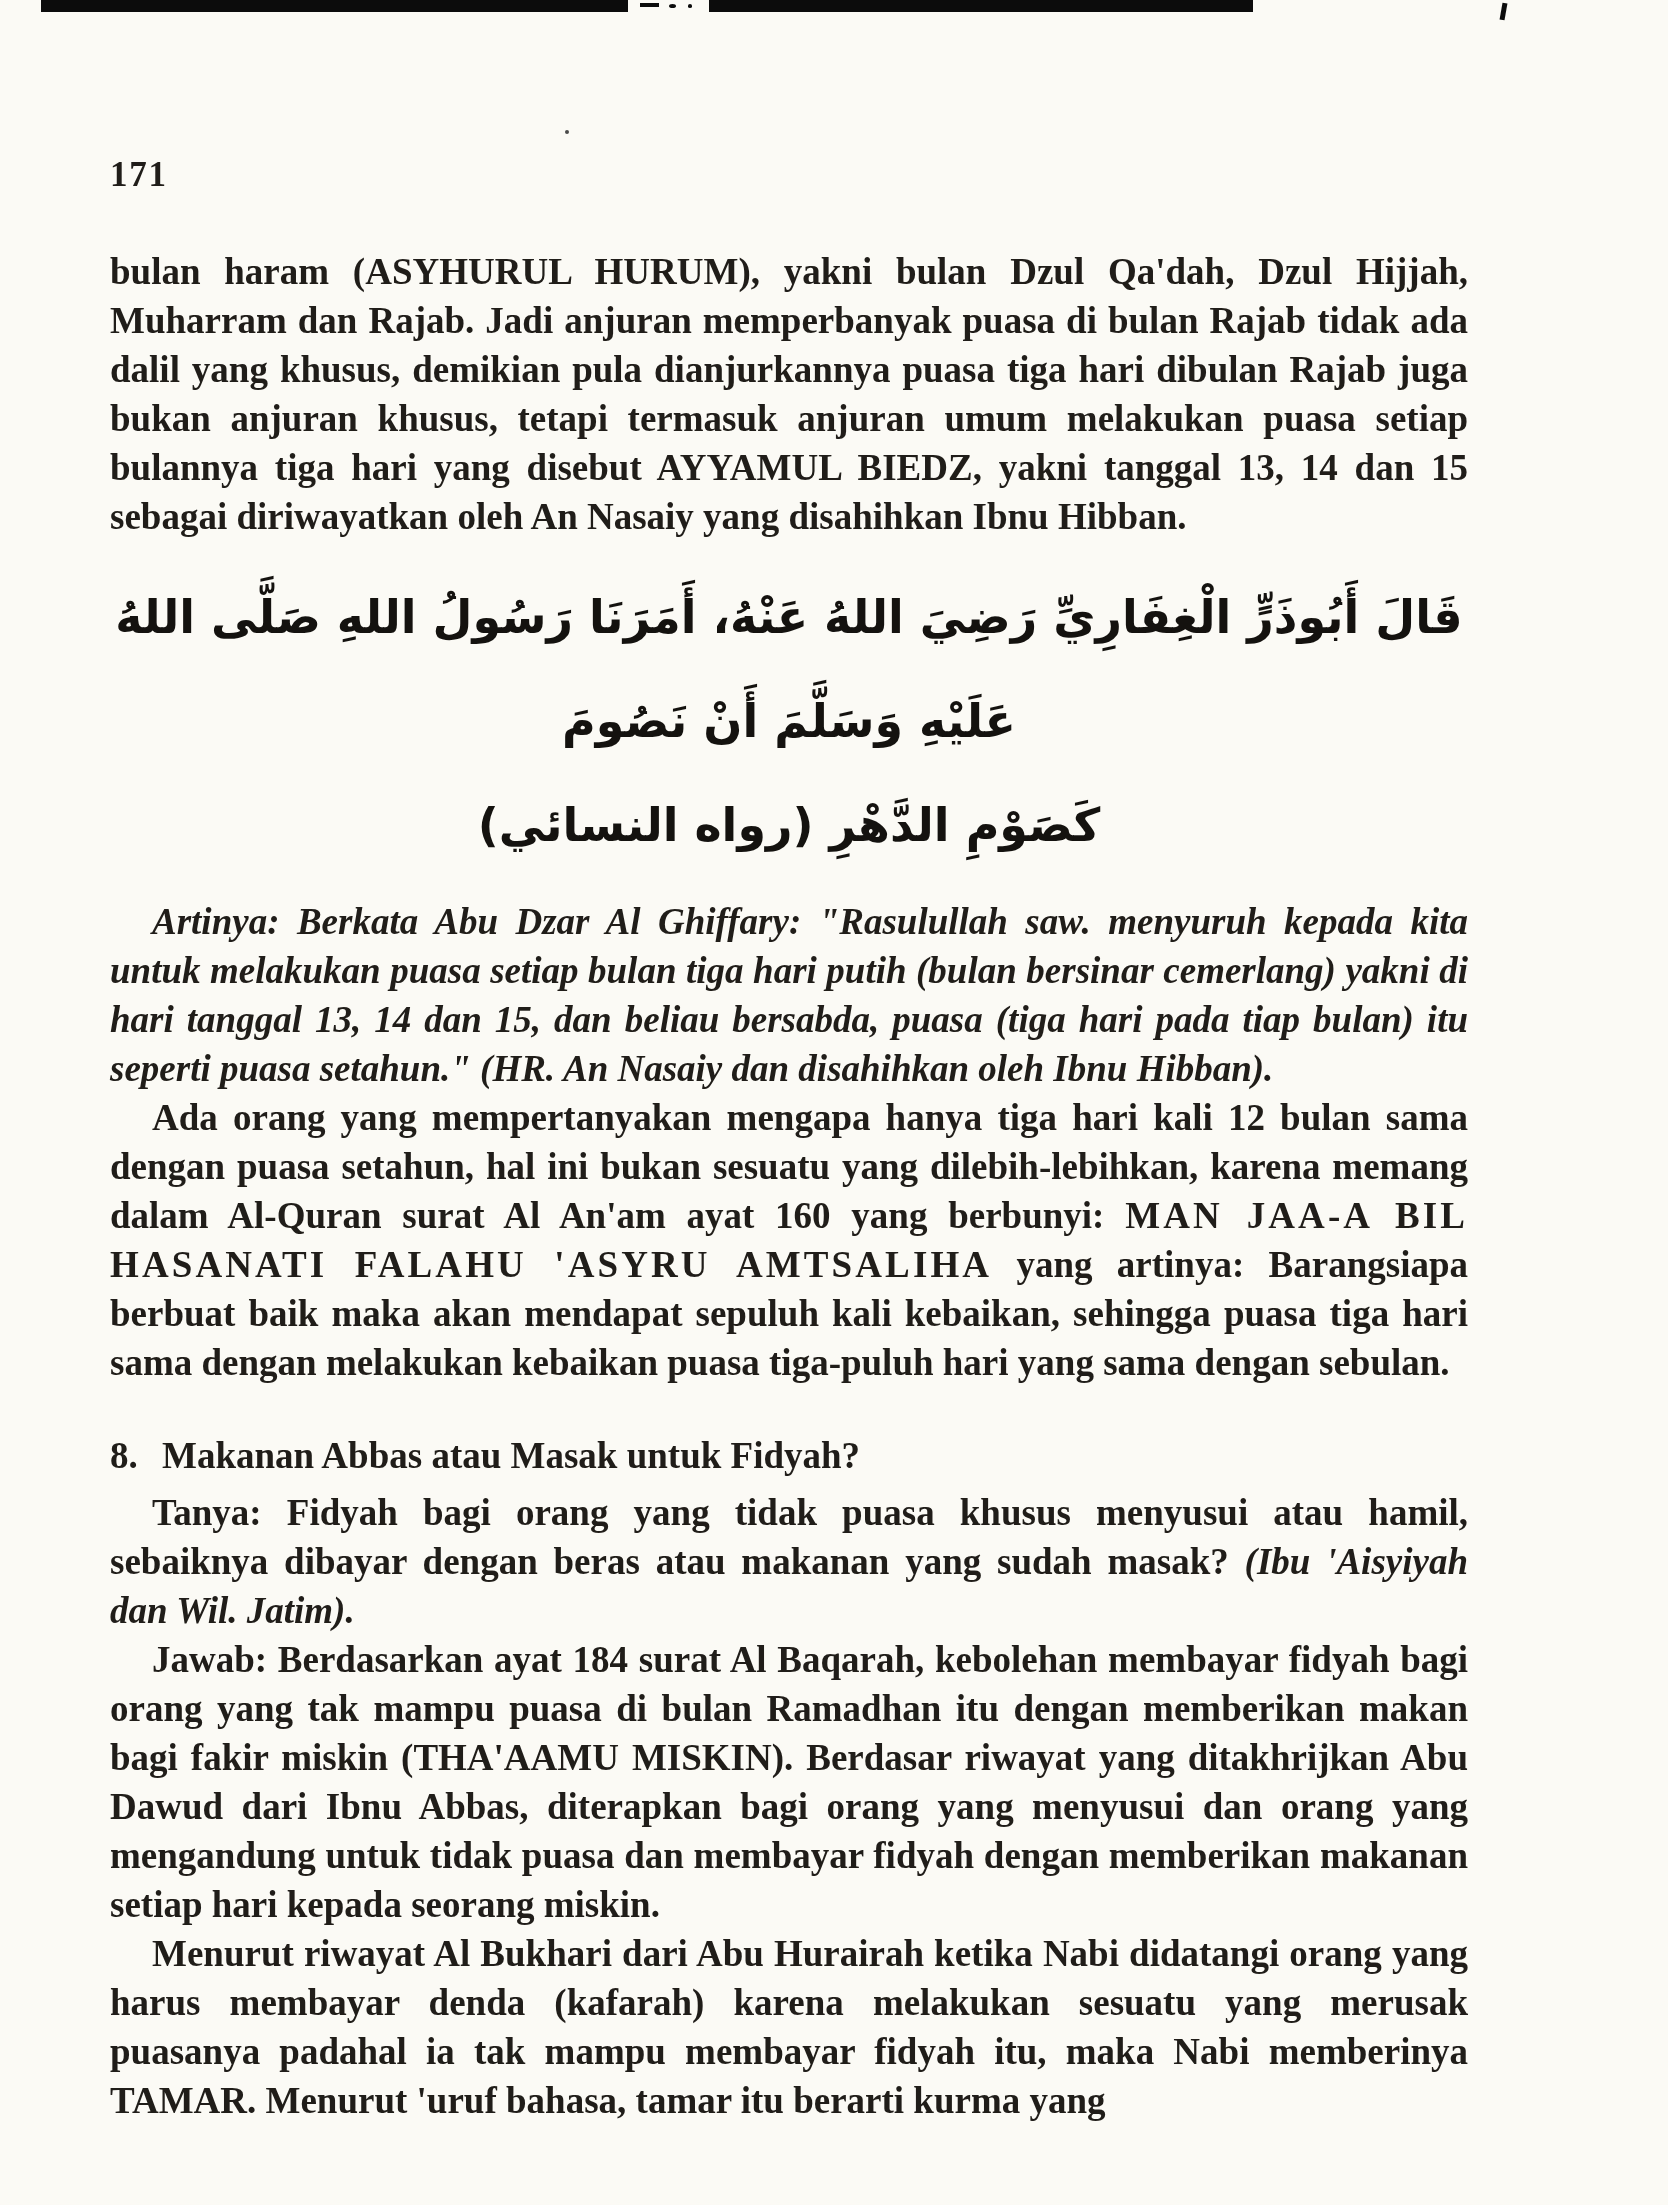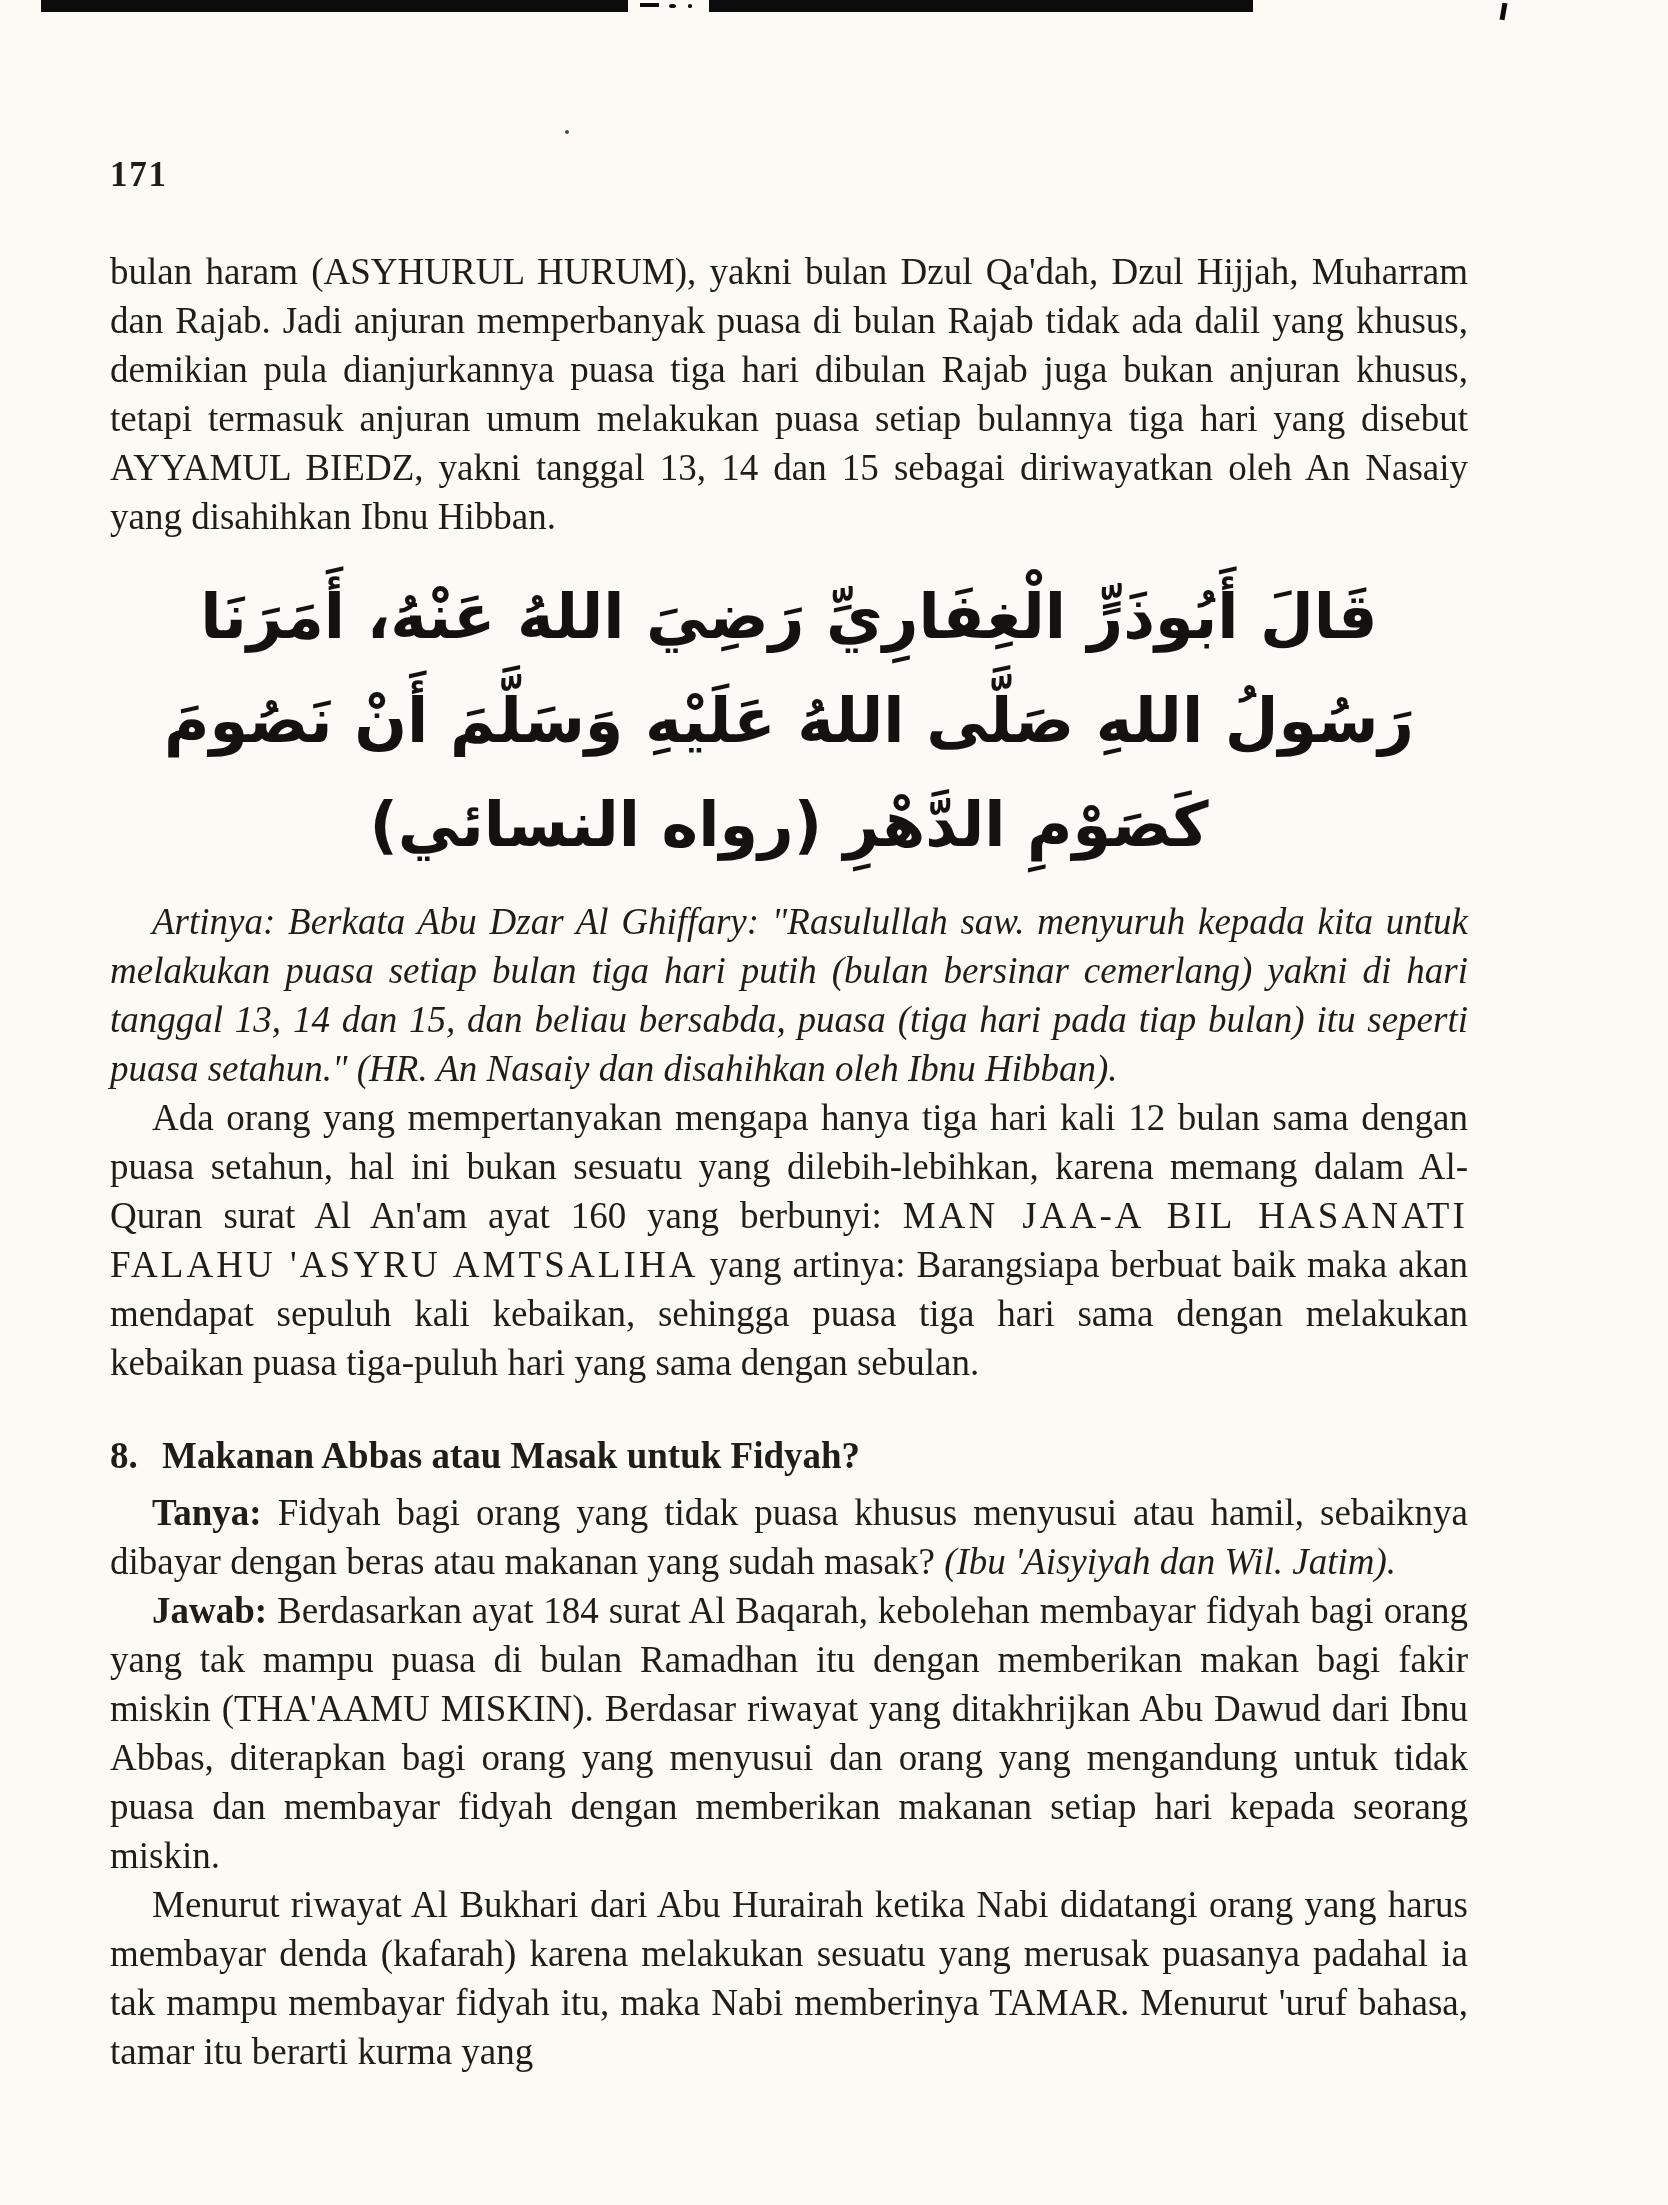"bulan haram (ASYHURUL HURUM), yakni" .content p { font-weight: none -> bold }
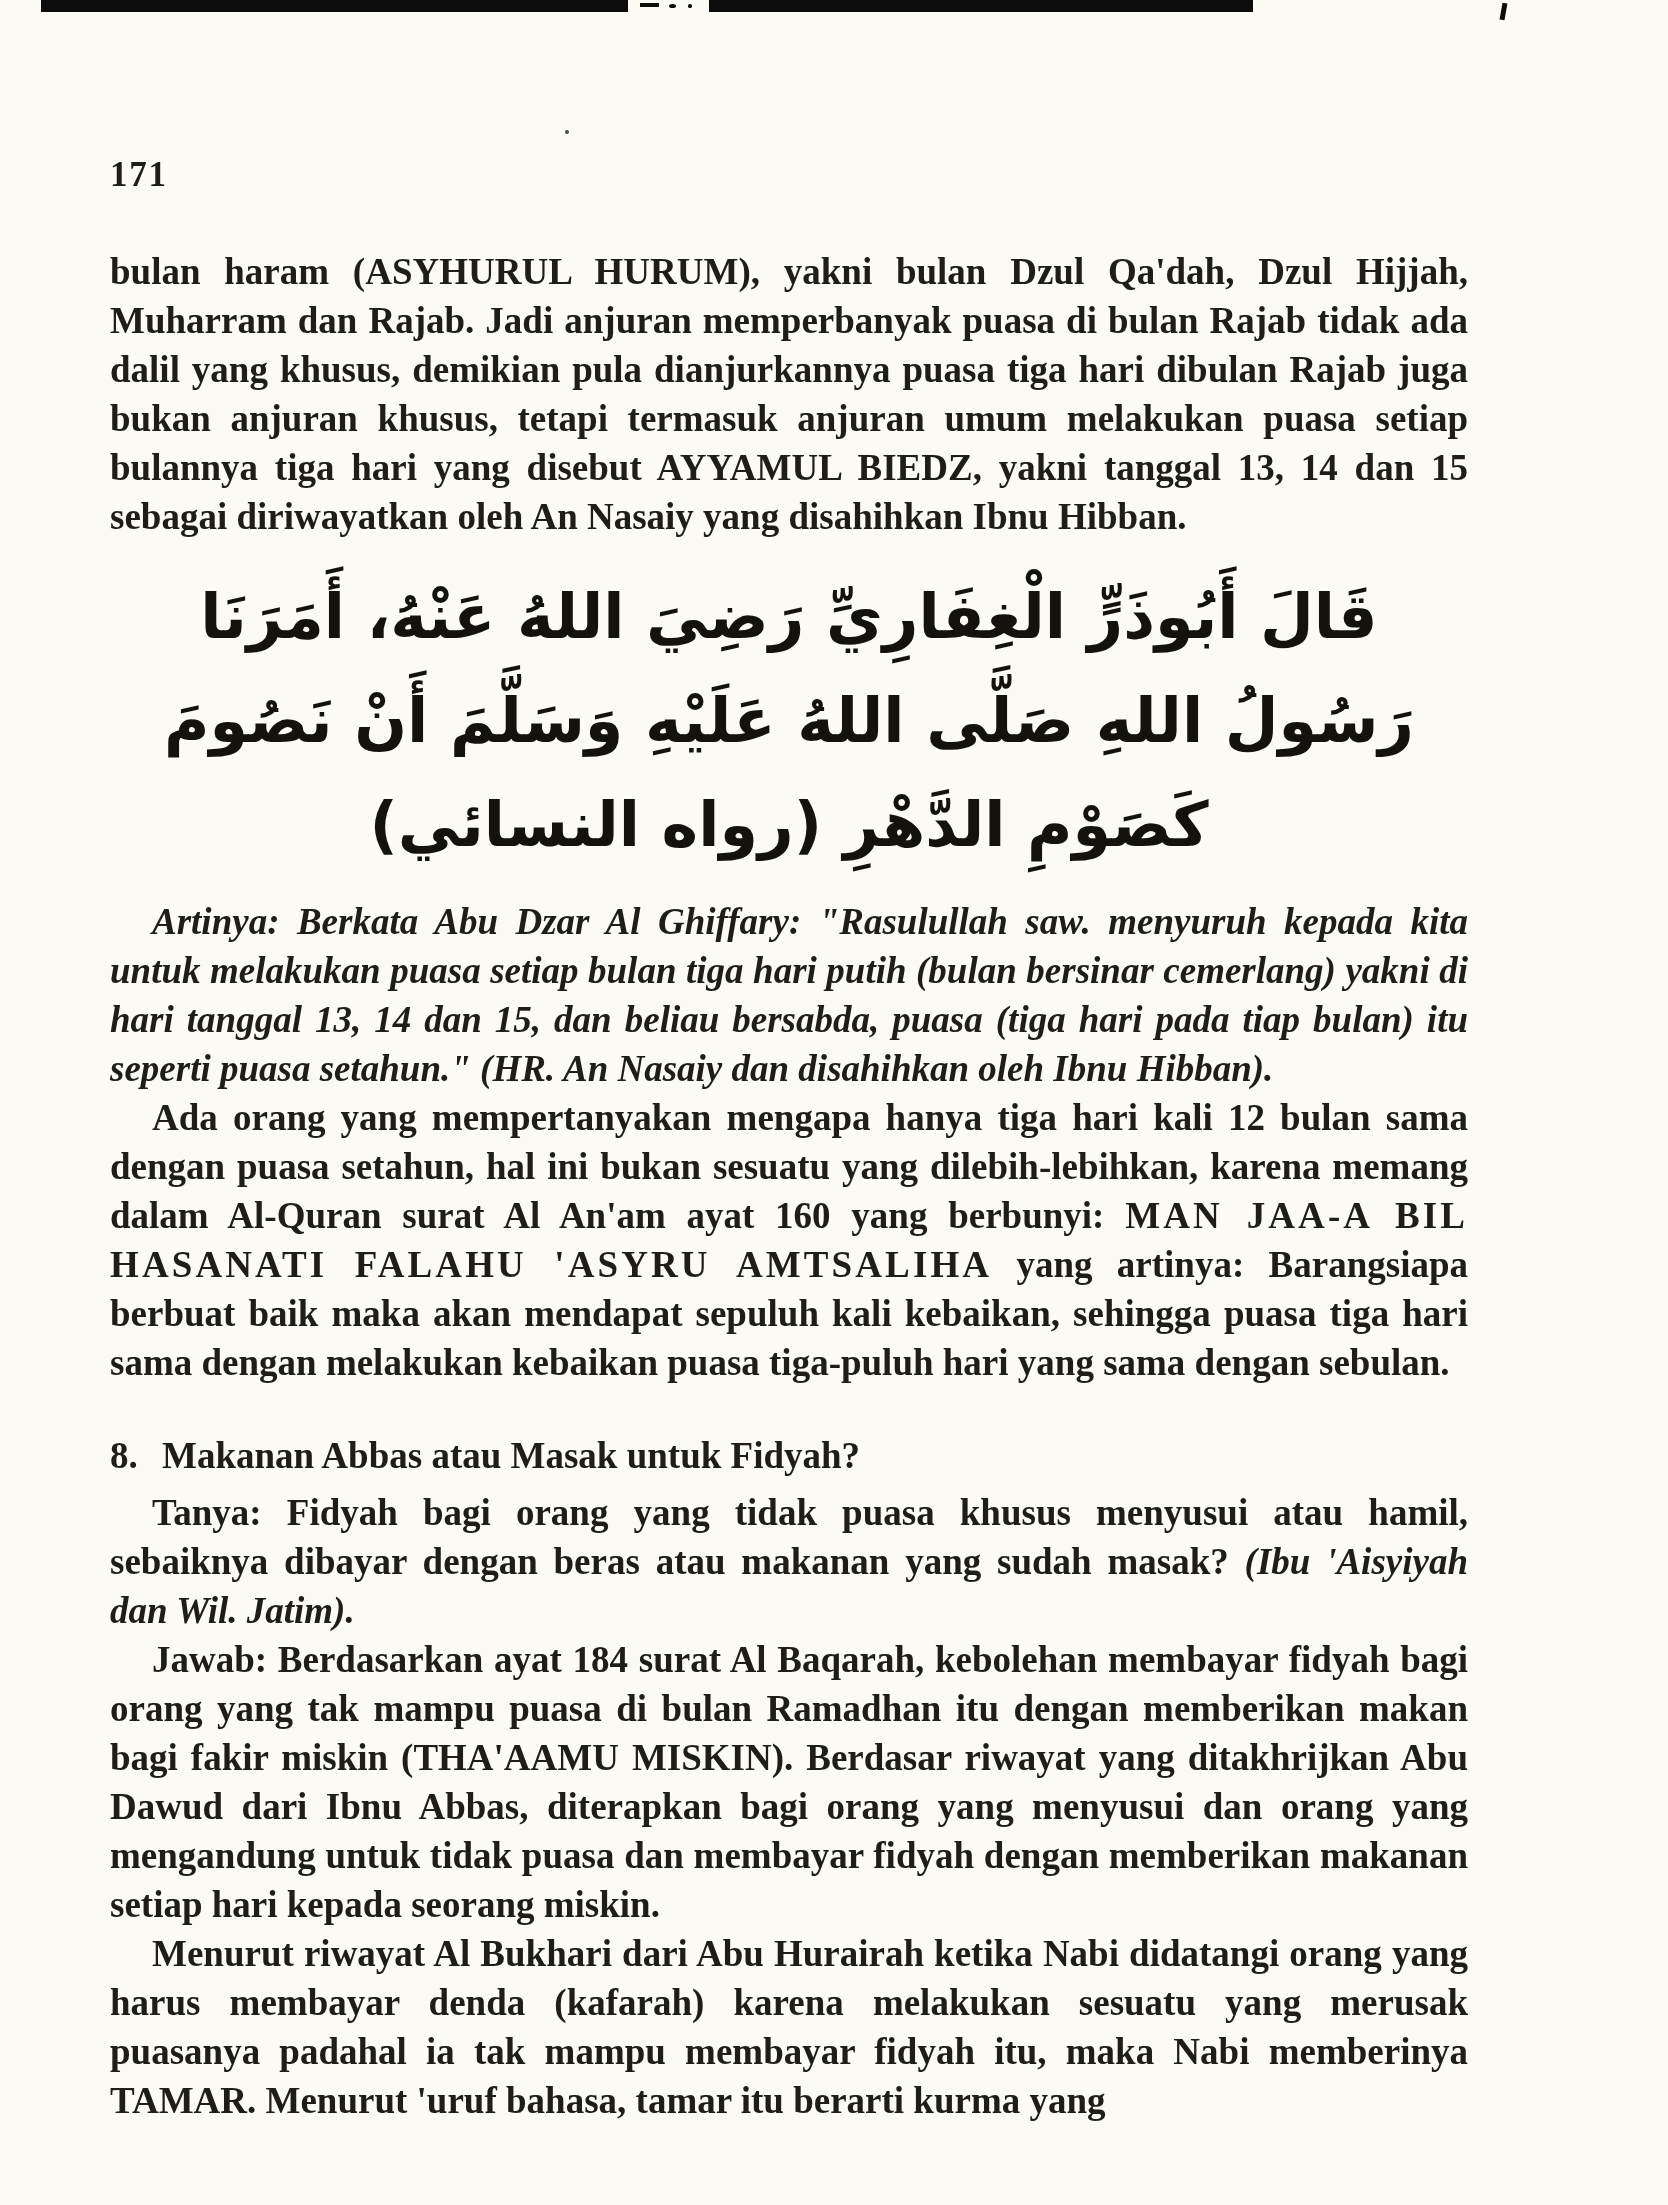"قَالَ أَبُوذَرٍّ الْغِفَارِيِّ رَضِيَ" .arabic { font-size: 62px -> 46px }
